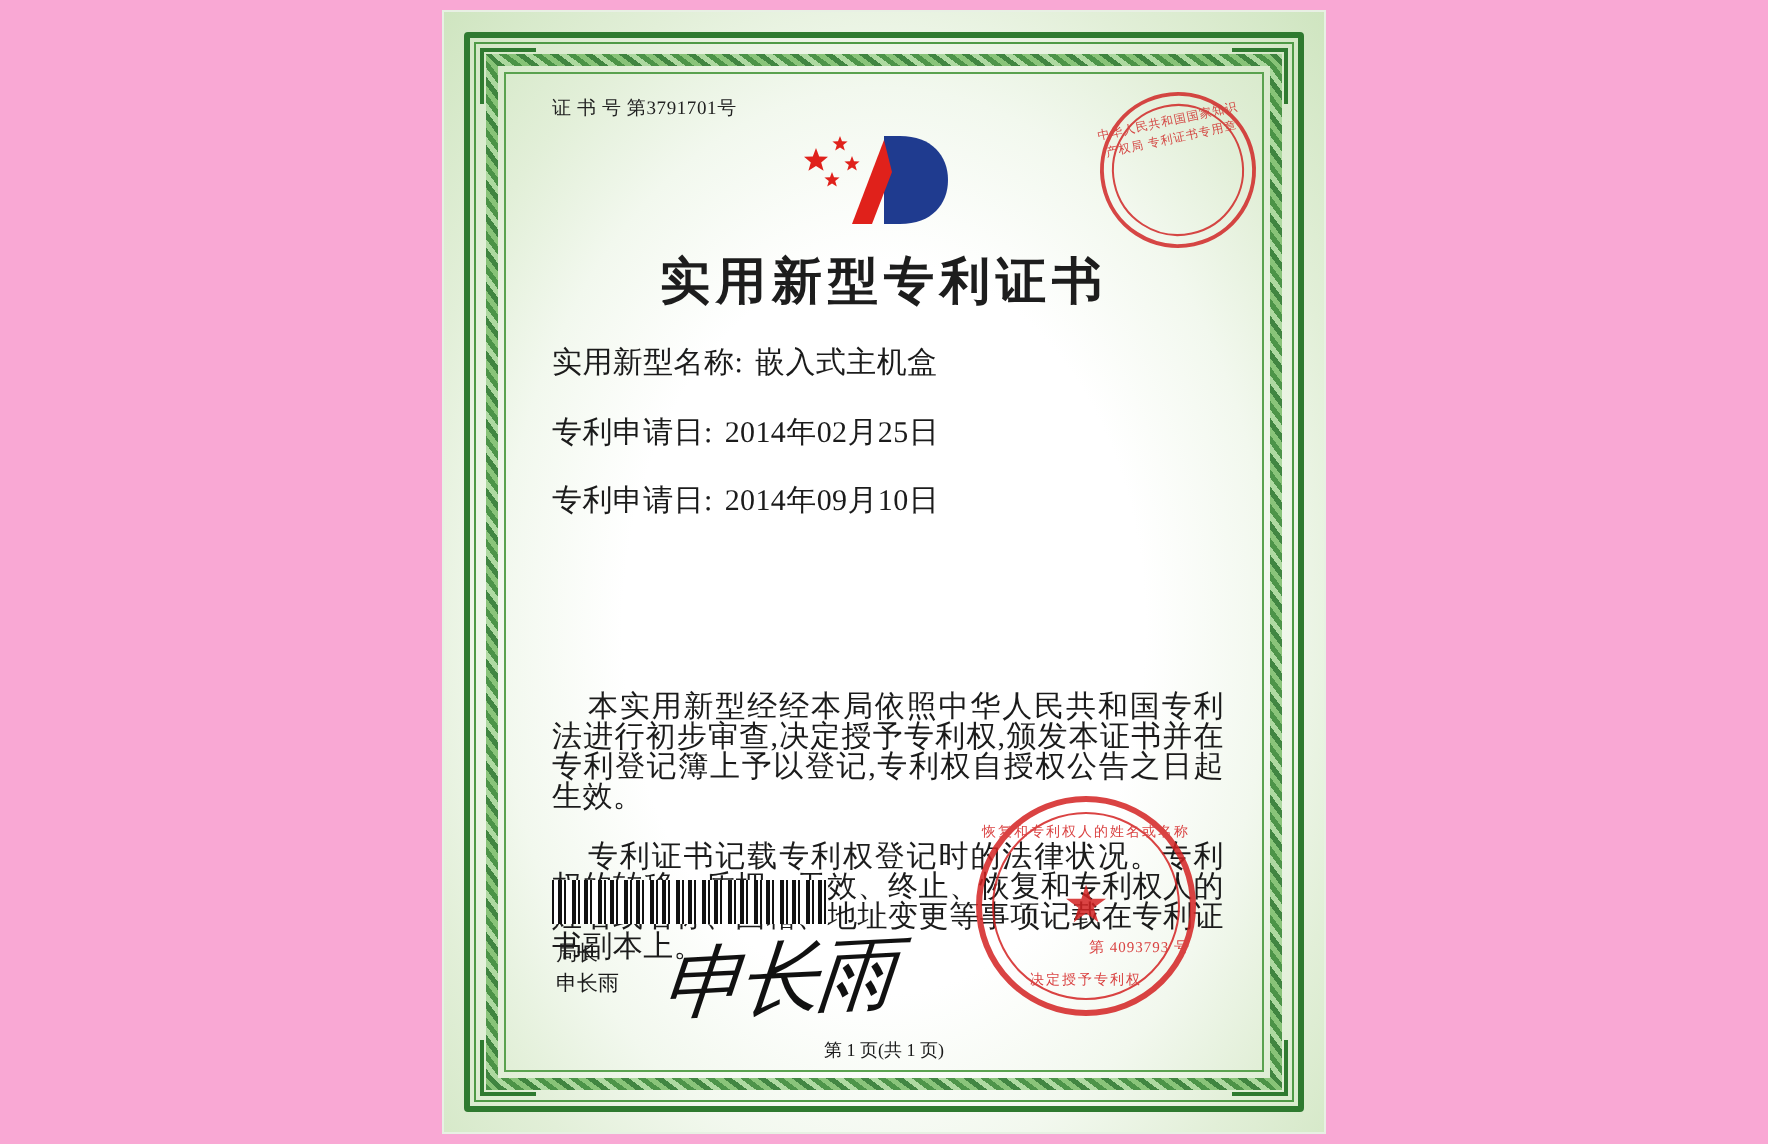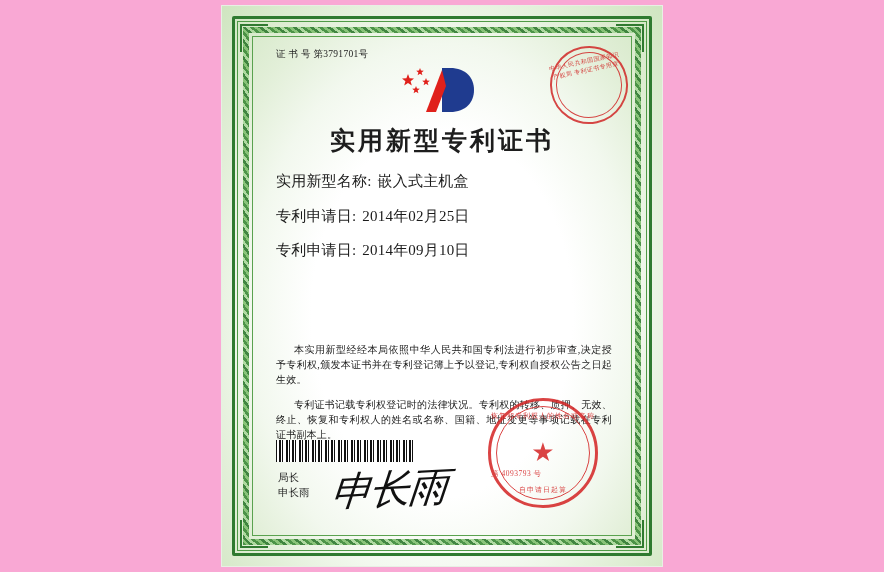"本实用新型经经本局依照中华人民共和国专利法进行初步审查,决定授予专利权,颁发本证" .para { font-size: 10px -> 15px }
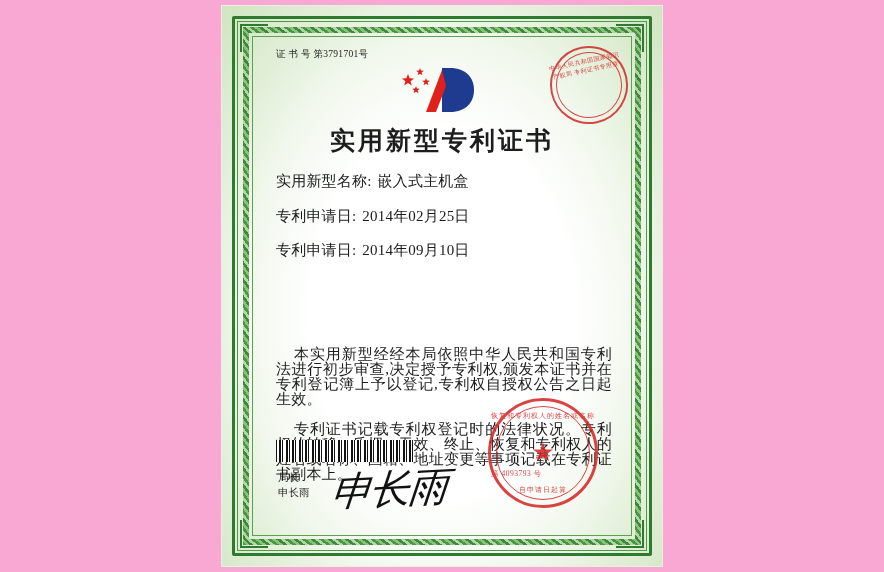"第 4093793 号" .seal-big .code { text-align: left -> right }
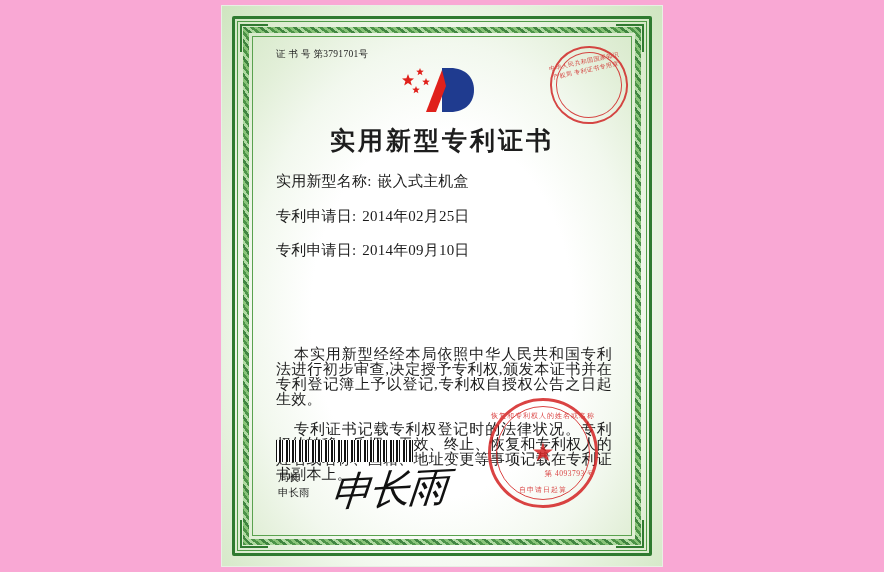"自申请日起算" div.arc-bot { text: 自申请日起算 -> 决定授予专利权 }
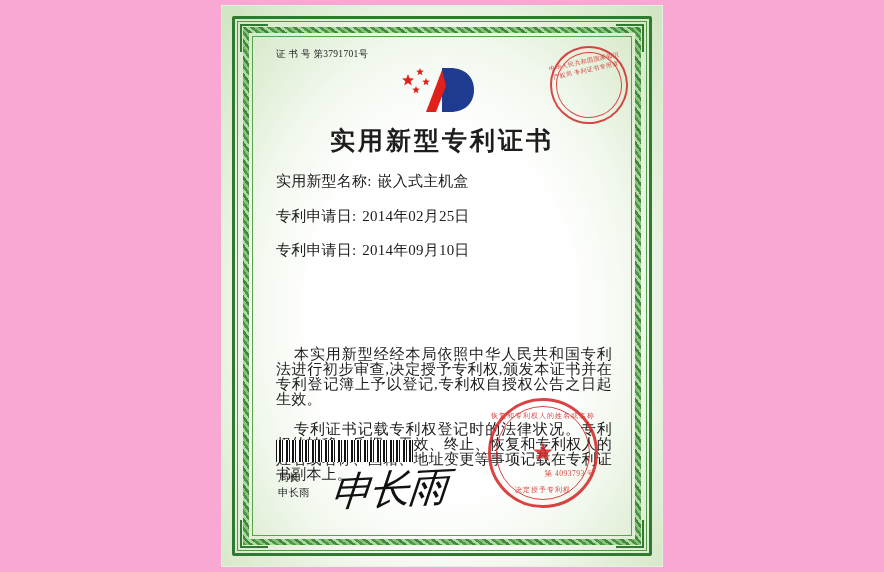"第 1 页(共 1 页)" div.footer { html: none -> <div>第 1 页(共 1 页)</div> }
